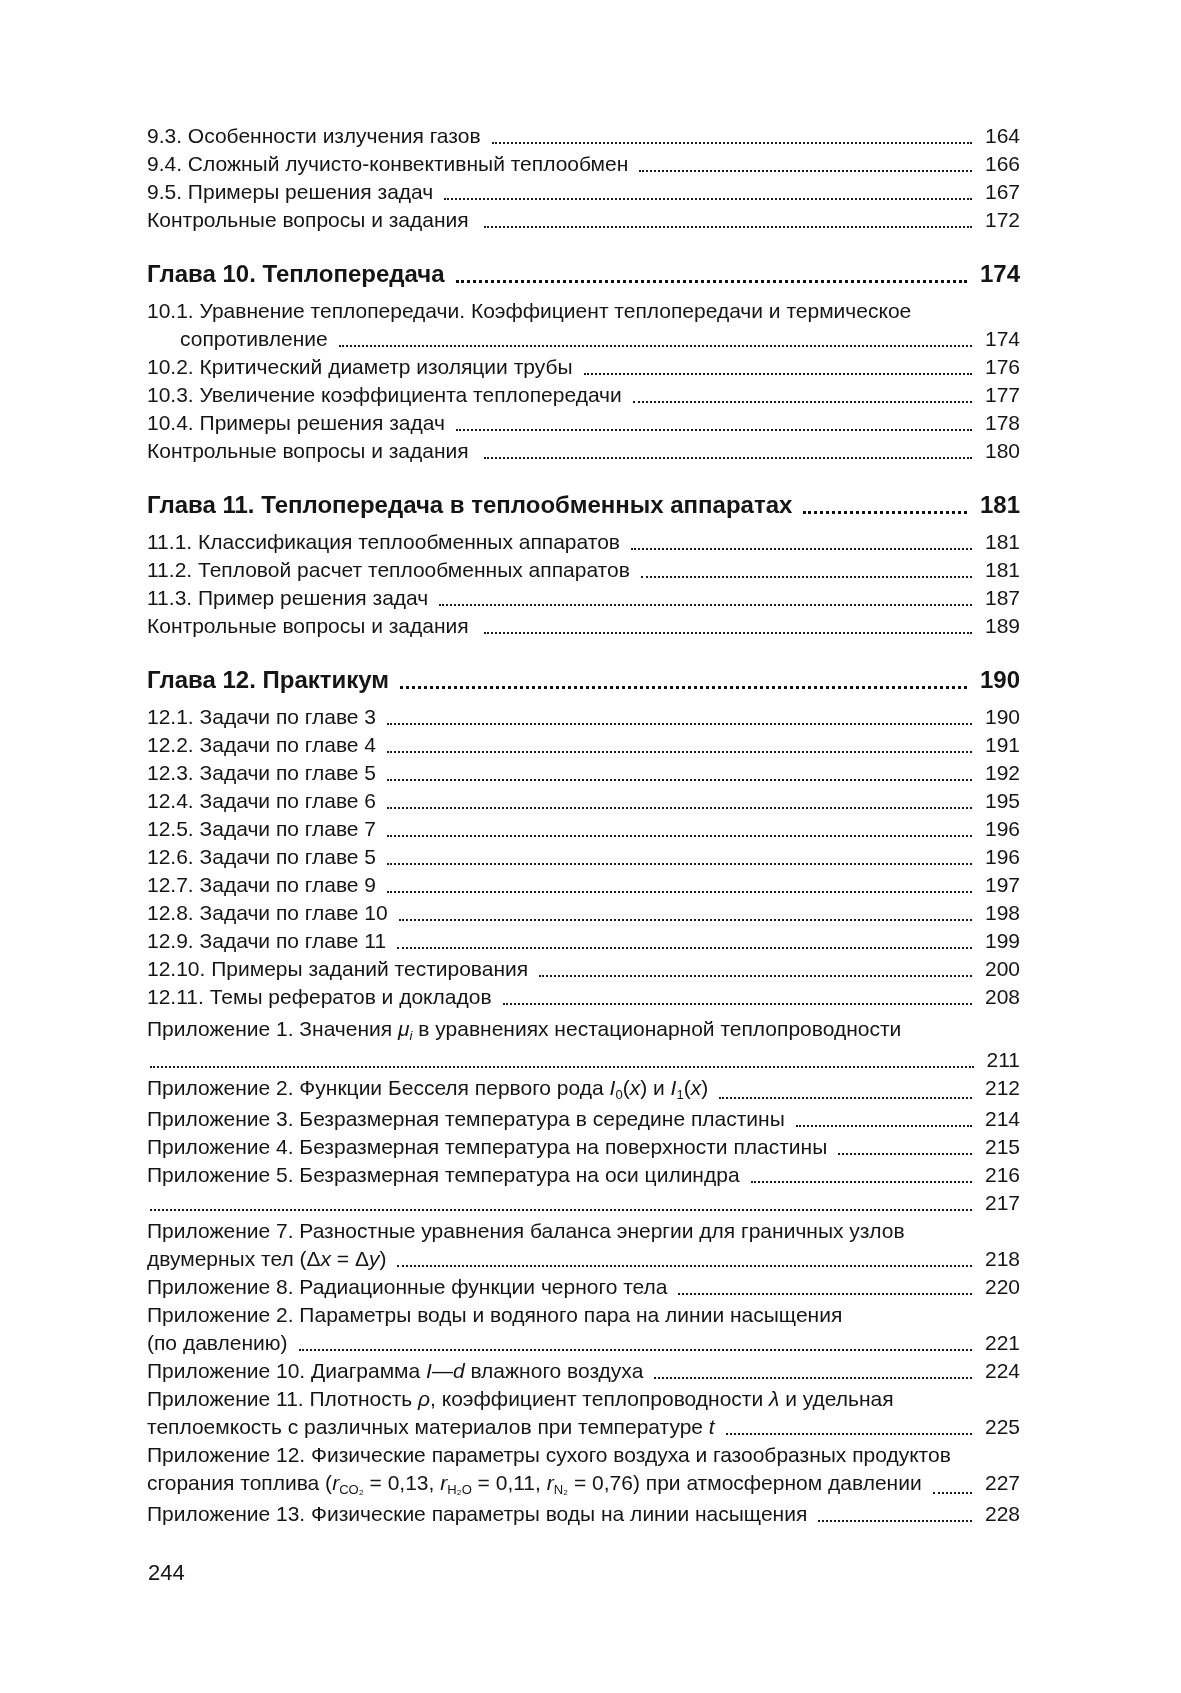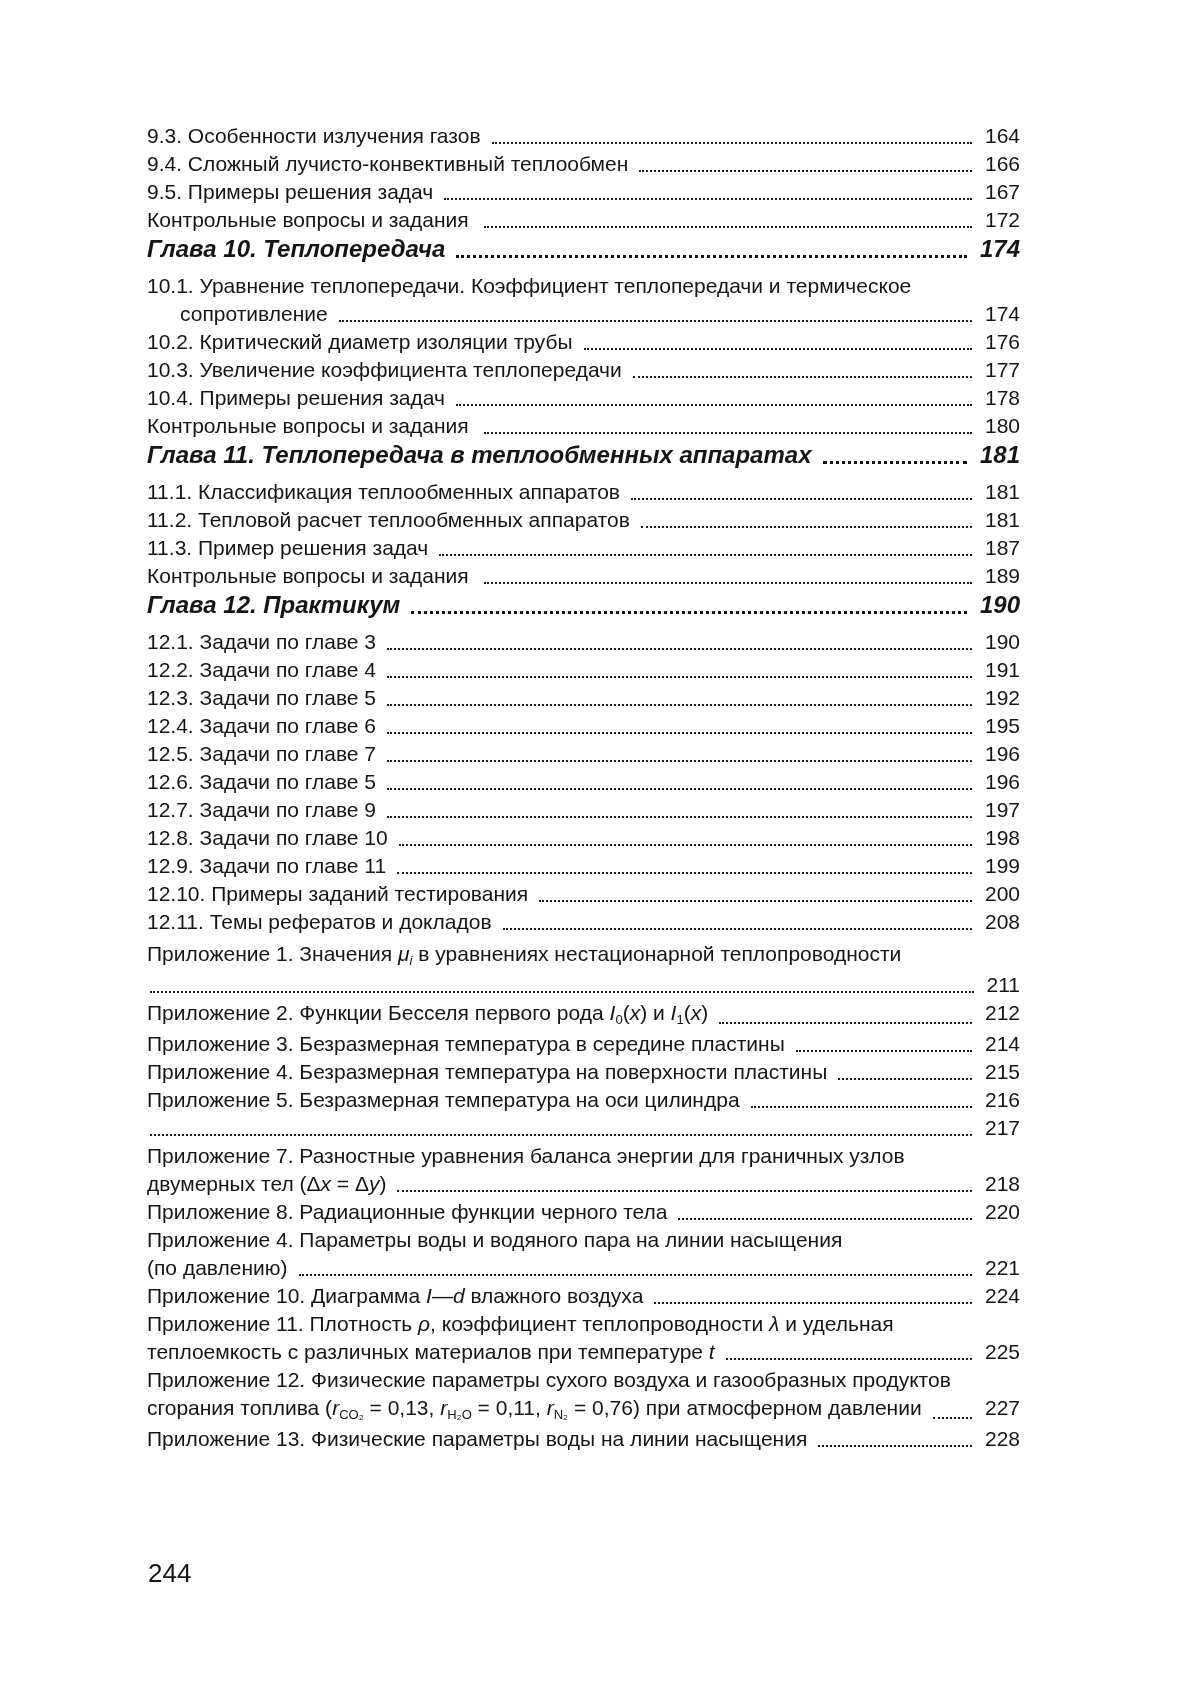"Глава 10. Теплопередача" .block.chapter { font-style: italic -> none; margin-top: none -> 25px }
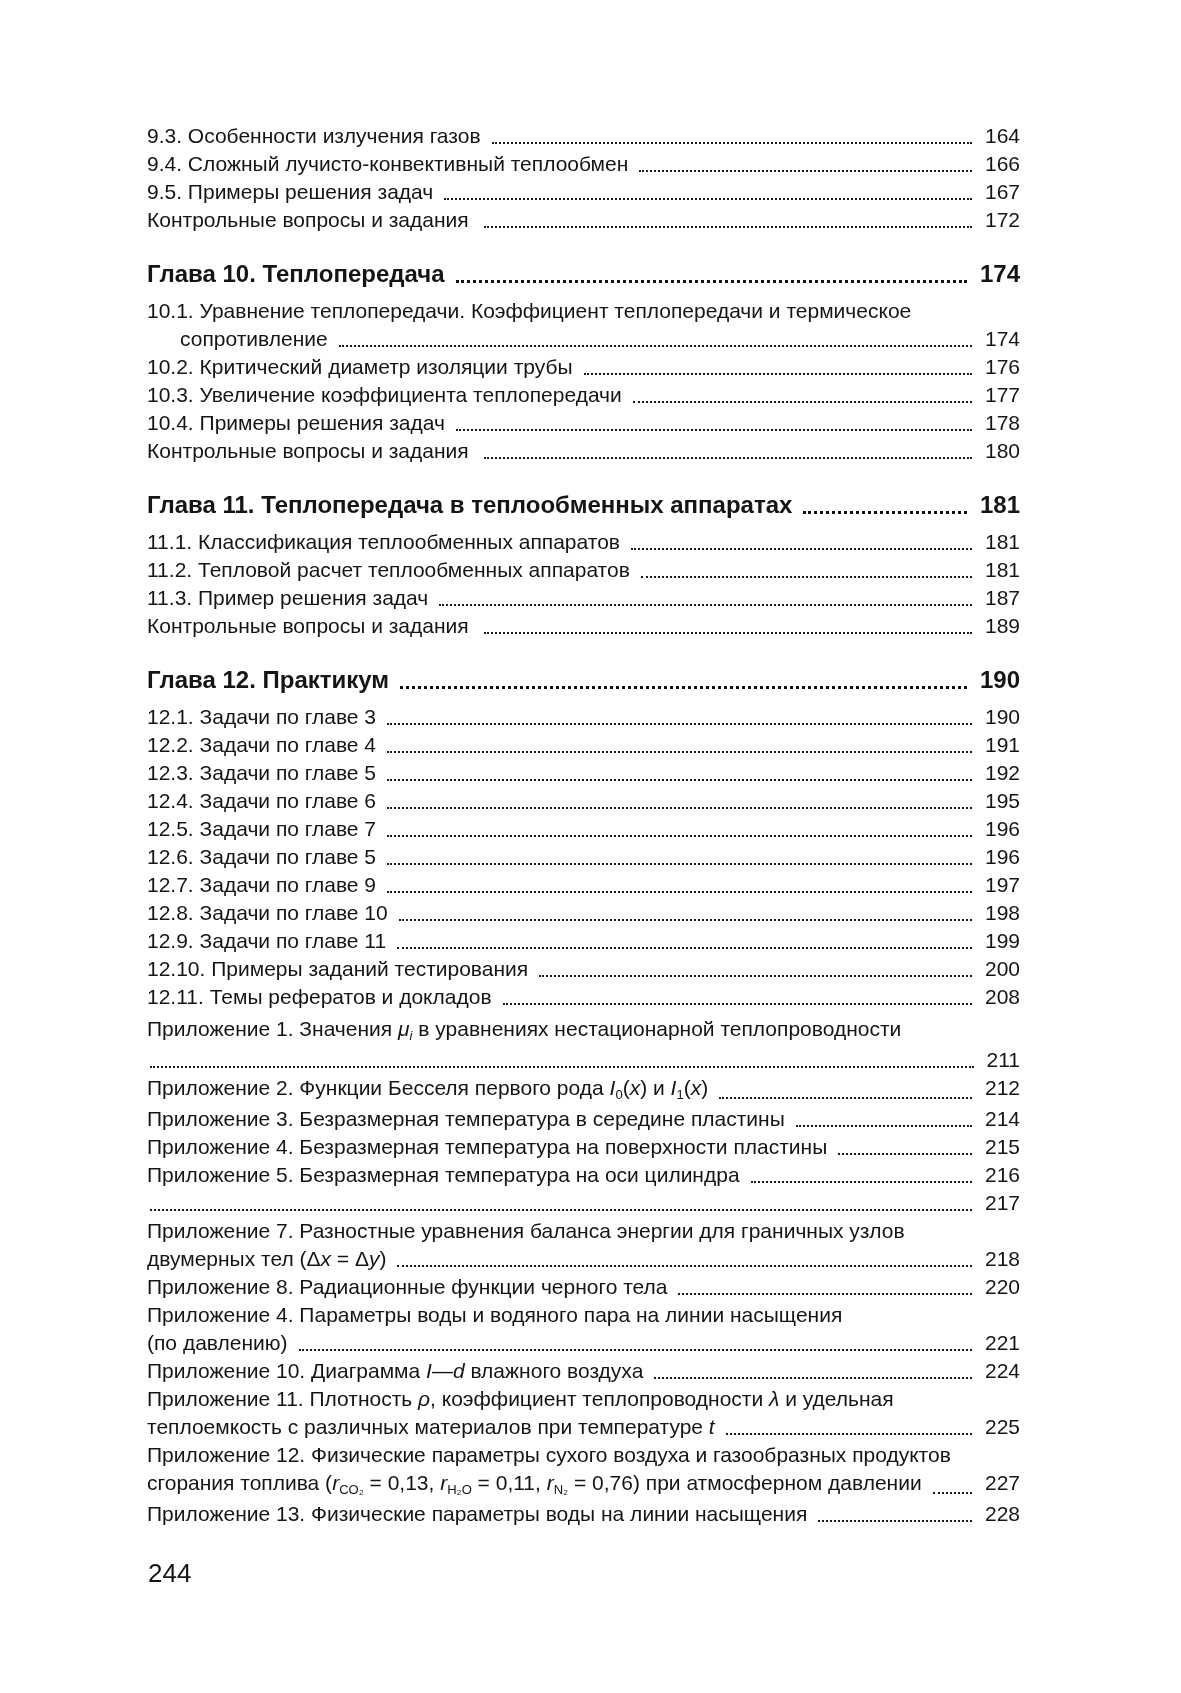"Приложение 4. Параметры воды и" span { text: 4 -> 2 }
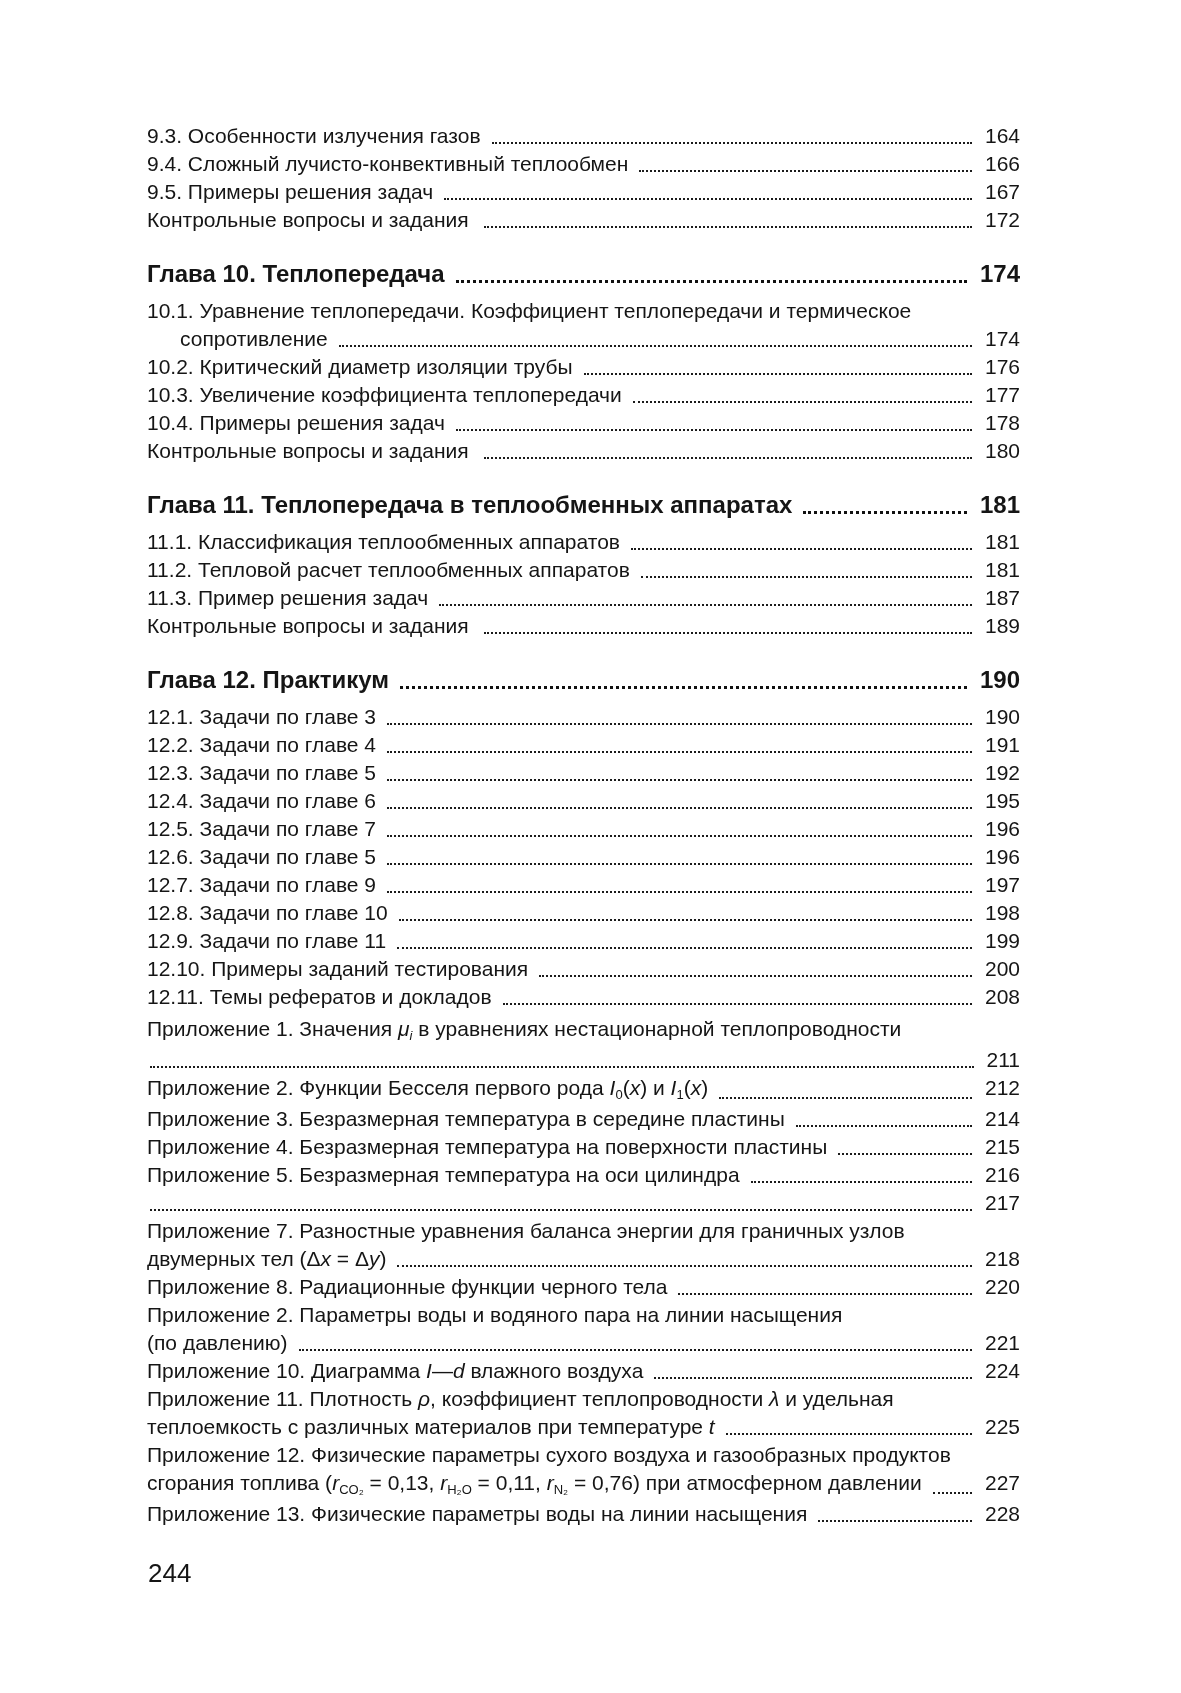"244" .folio { font-size: 26px -> 22px }
